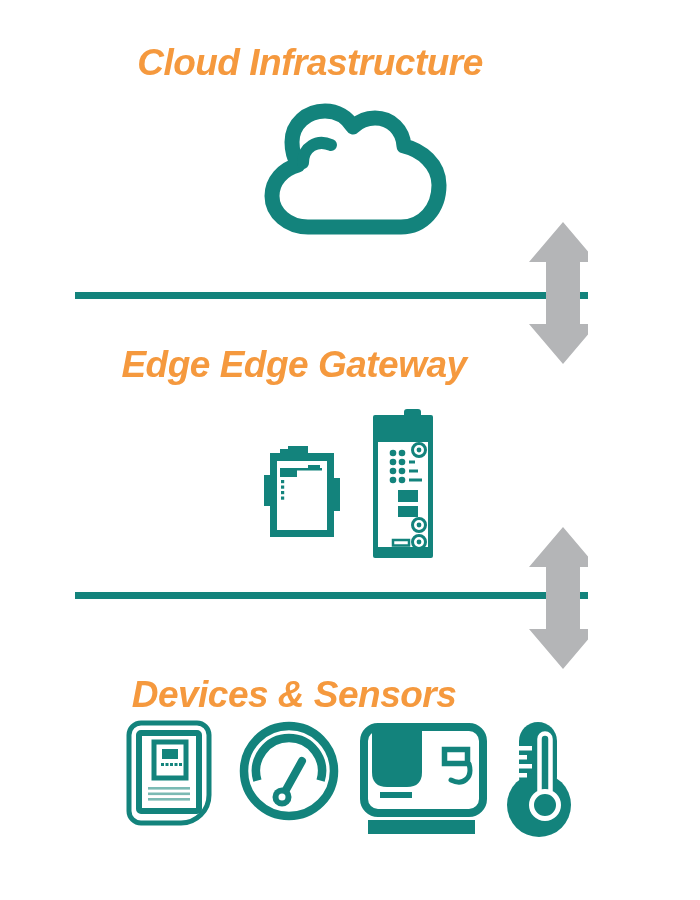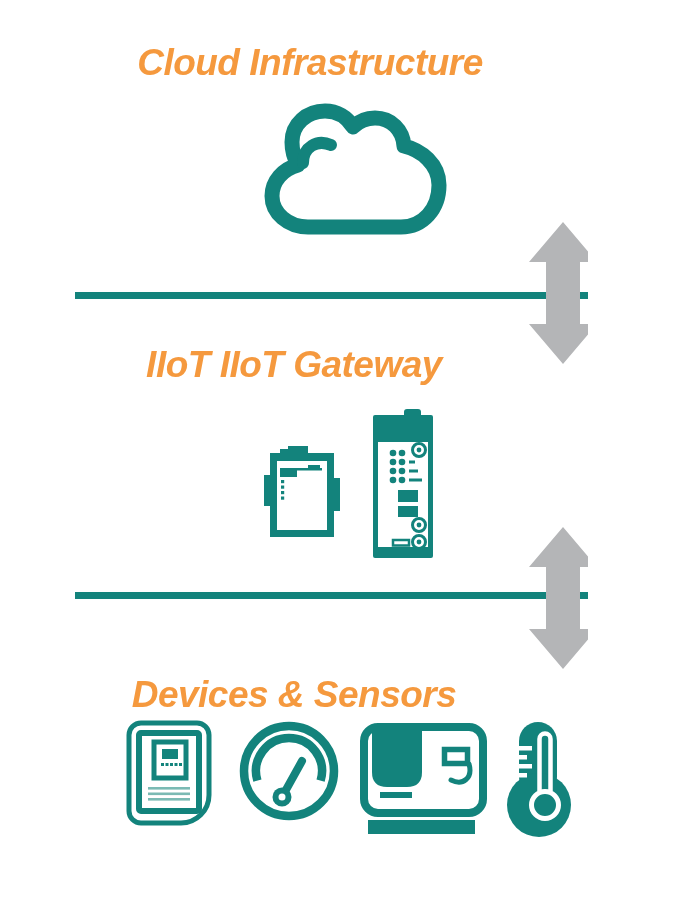"IIoT IIoT Gateway" h2.layer-title { text: IIoT IIoT -> Edge Edge }
